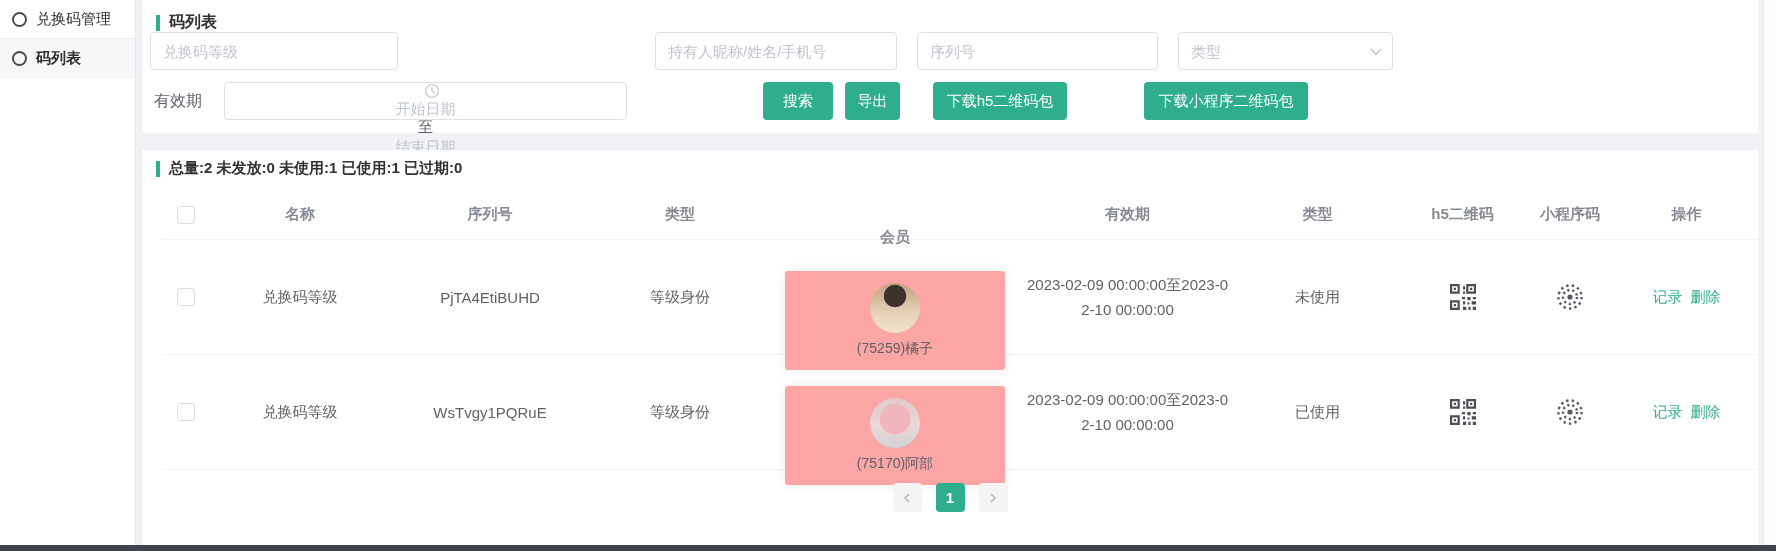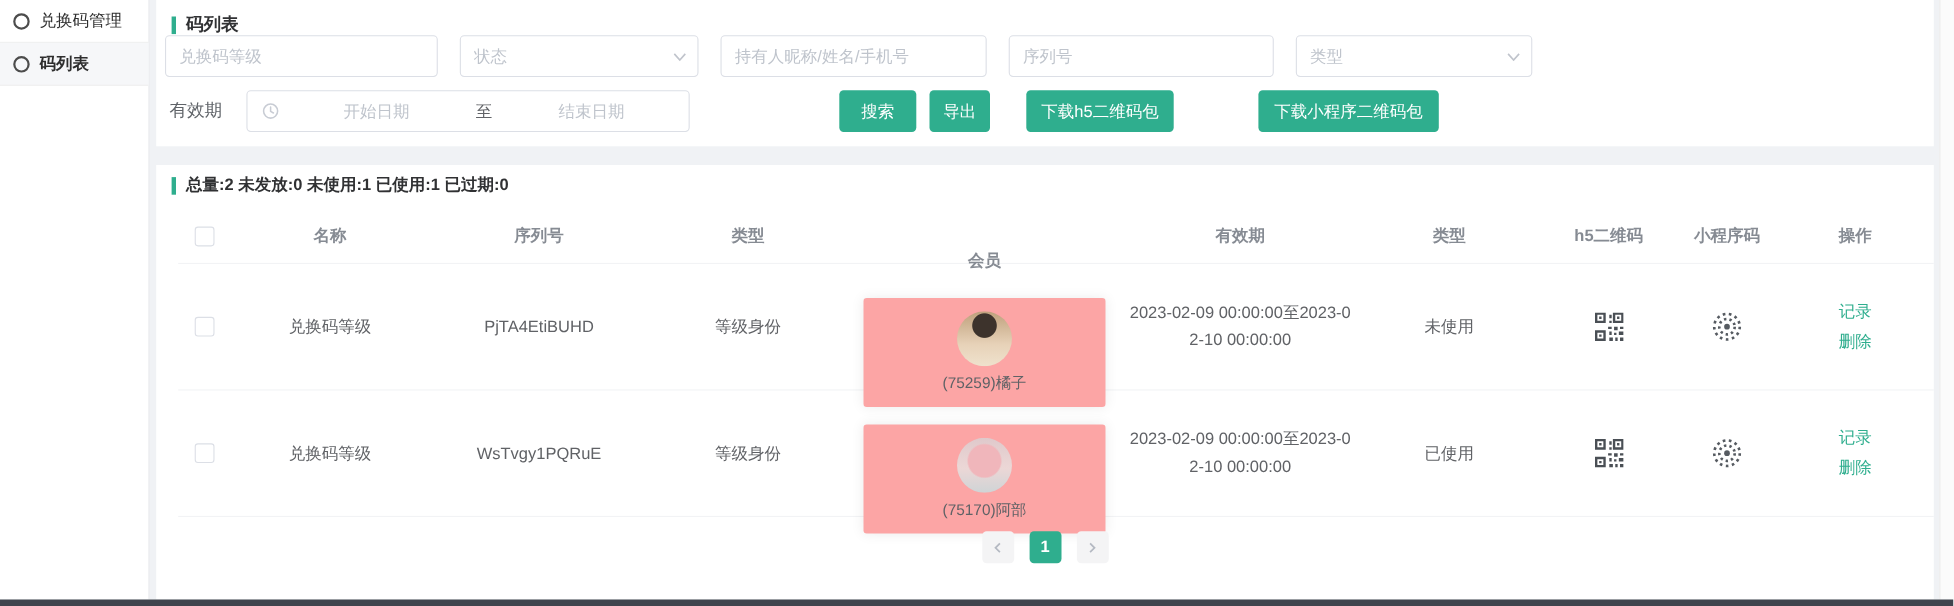"状态" div.selwrap { html: <div> <input> <svg> <polyline></polyline> </svg> </div> -> none }
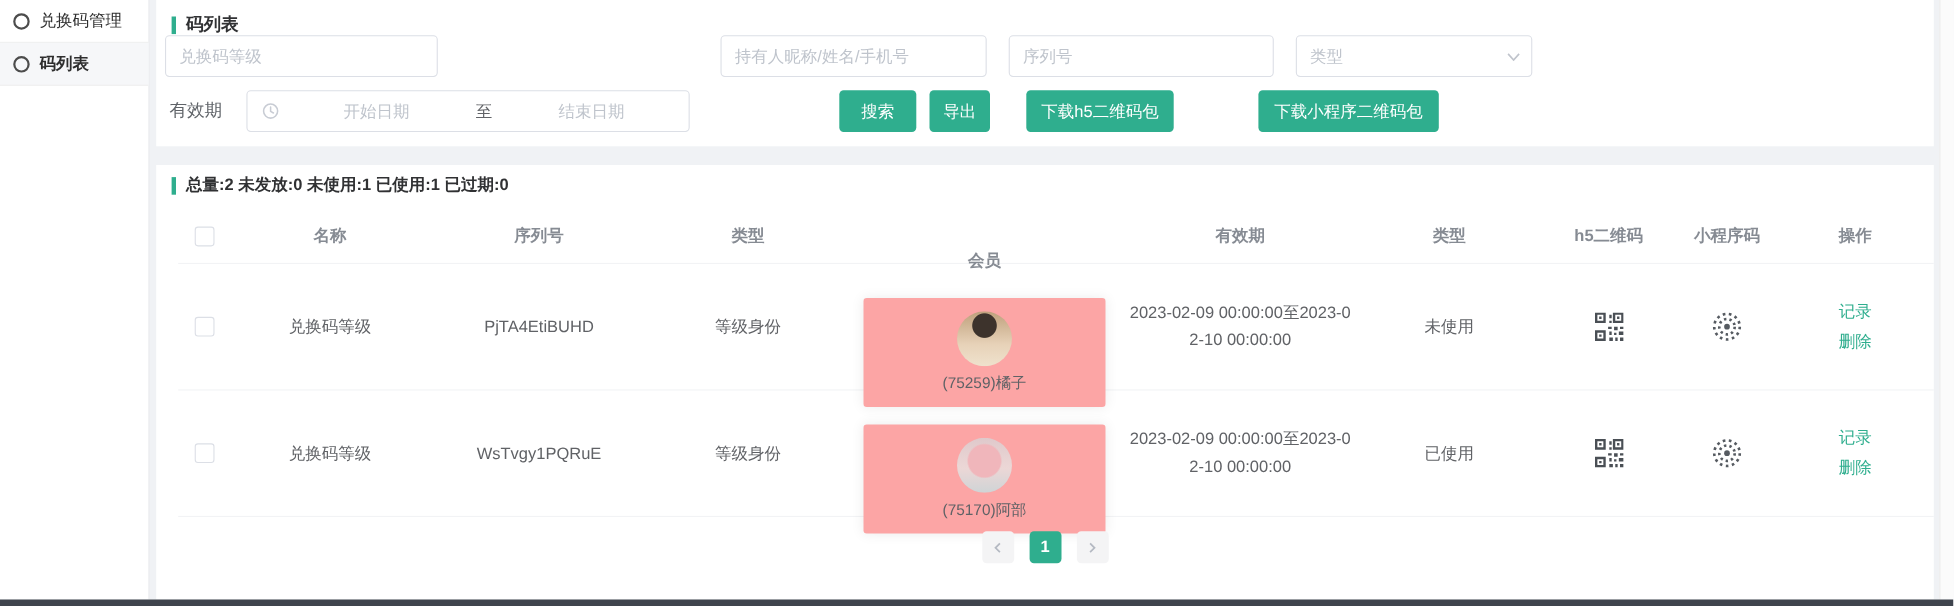"开始日期" .datebox { flex-direction: none -> column }
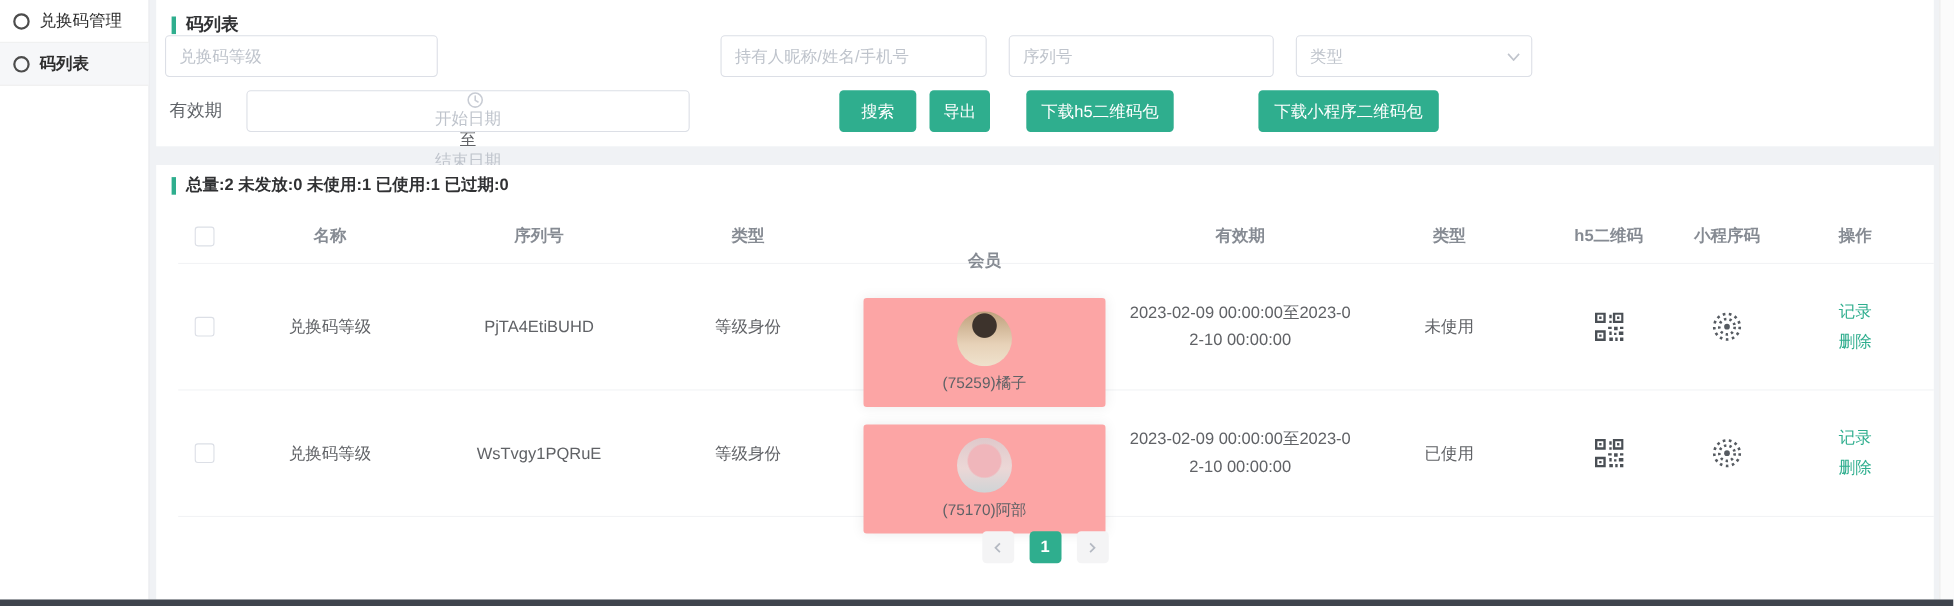"记录" .oplinks { flex-direction: column -> none }
